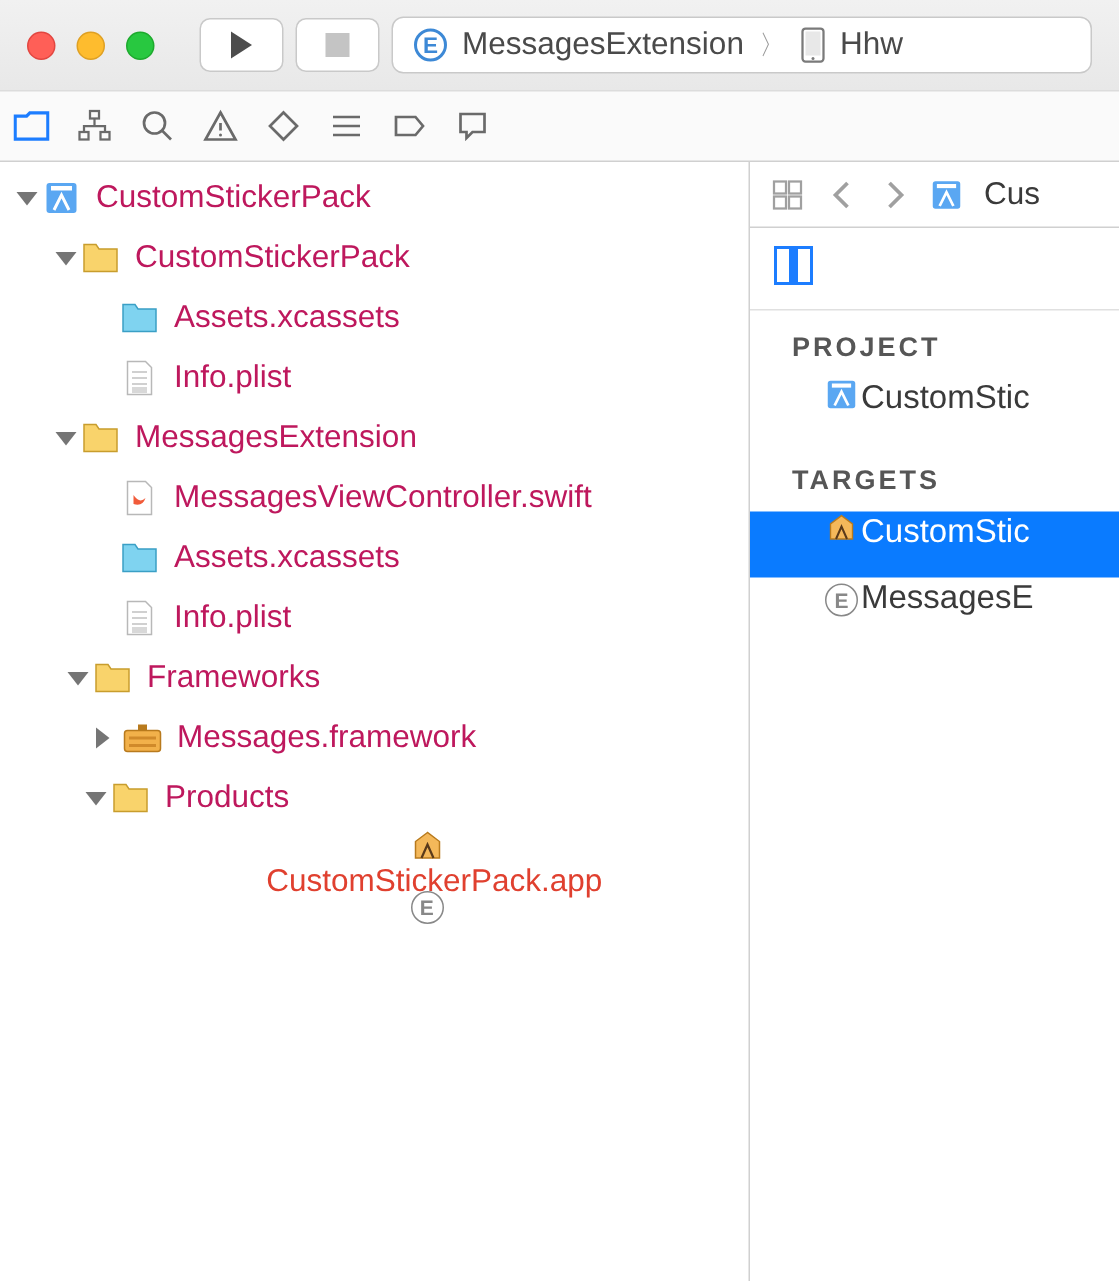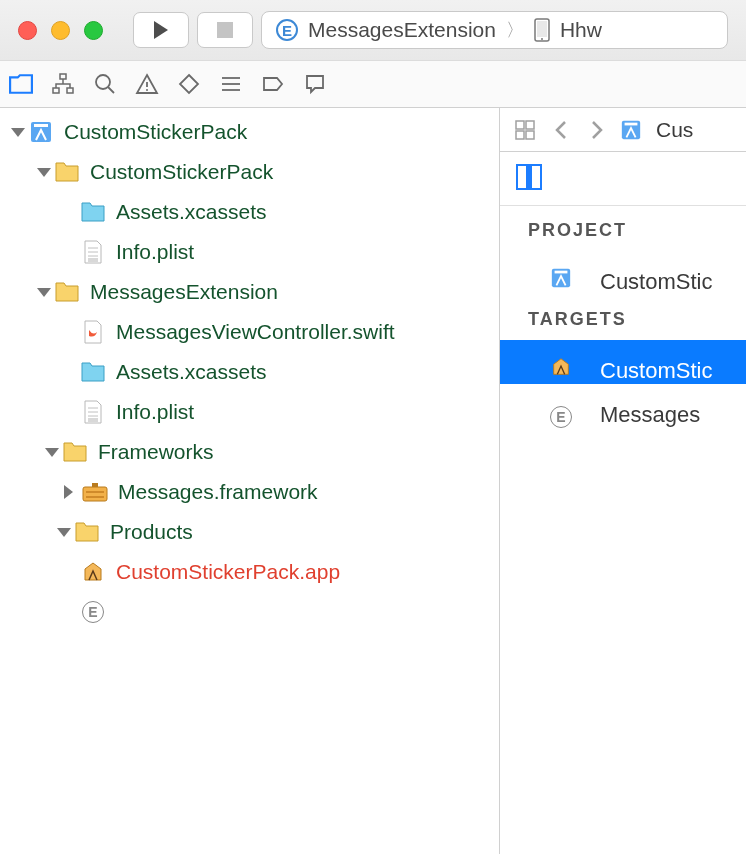"CustomStickerPack" .row { color: #14532d -> #be185d }
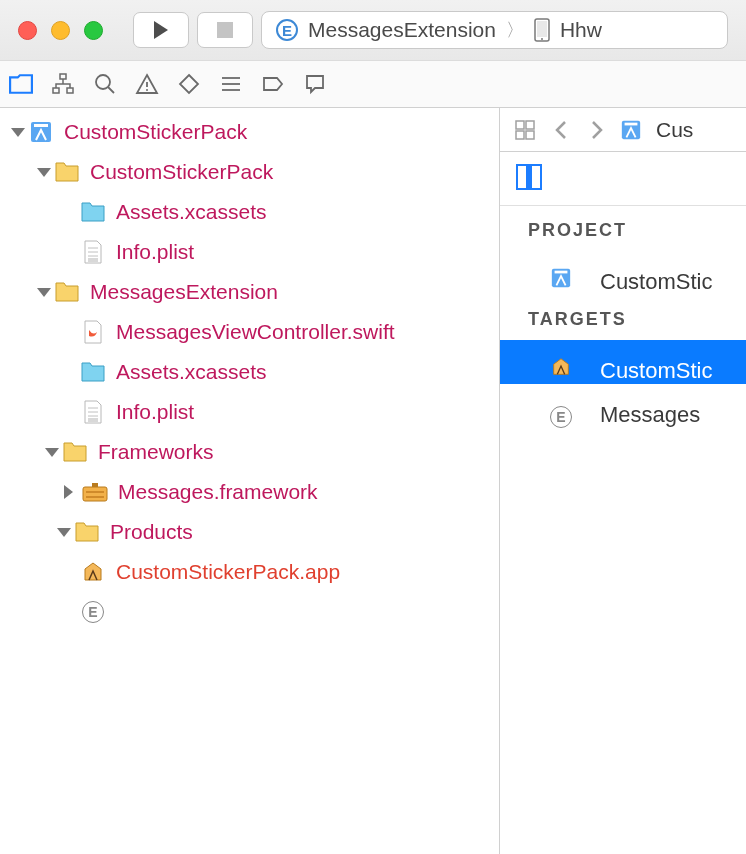"CustomStic" .trow { align-items: flex-end -> flex-start; gap: 28px -> 2px }
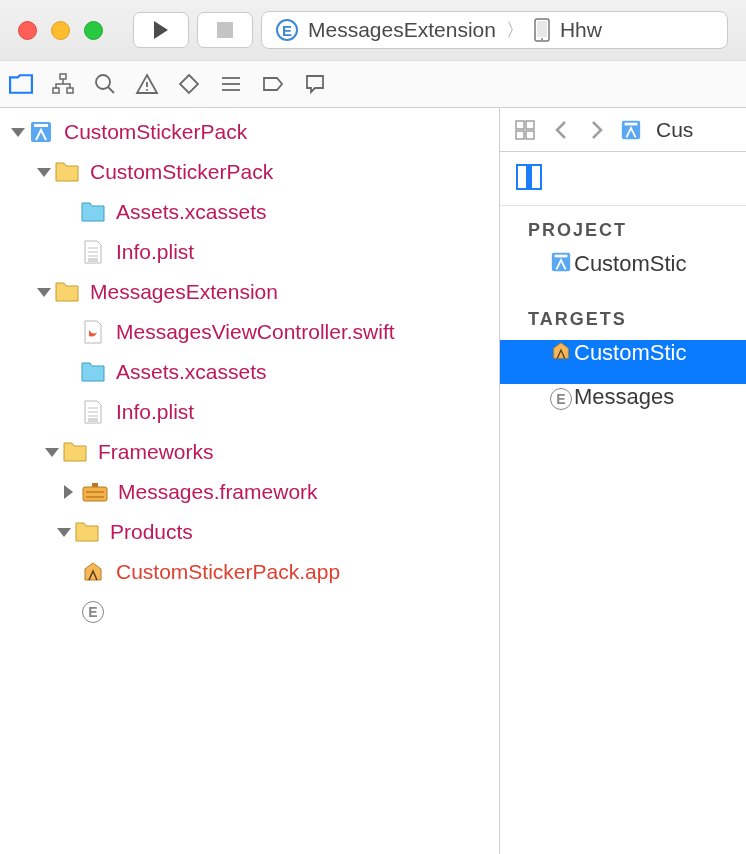"Messages" span.tlabel { text: Messages -> MessagesE }
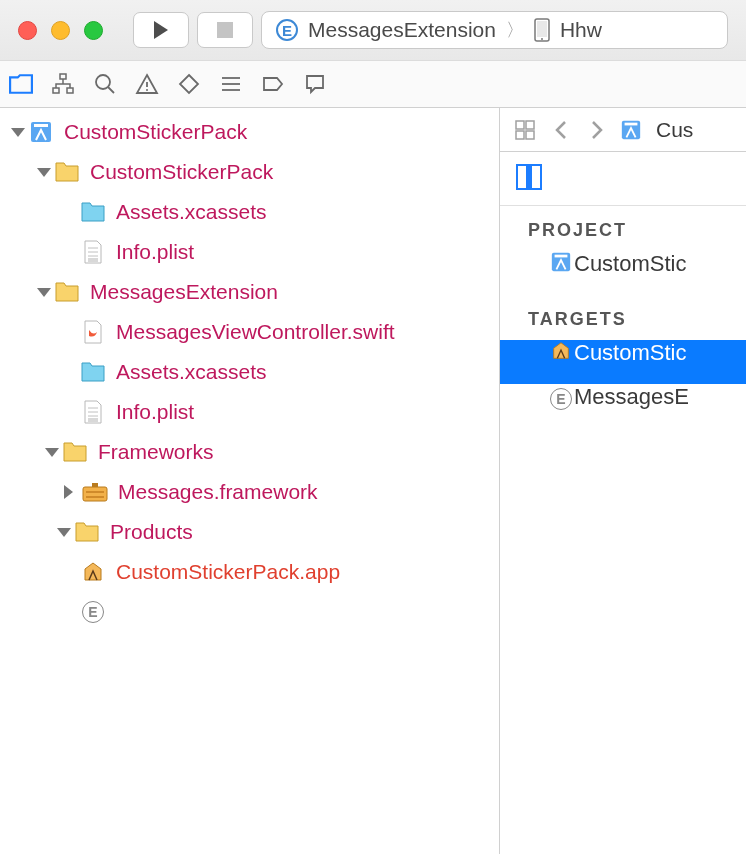"CustomStickerPack.app" .row.red { flex-direction: none -> column }
